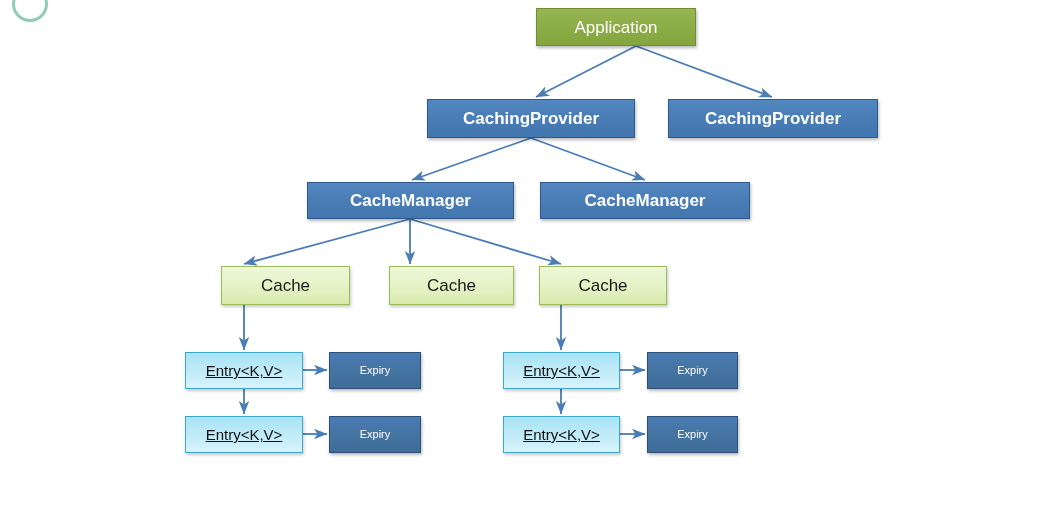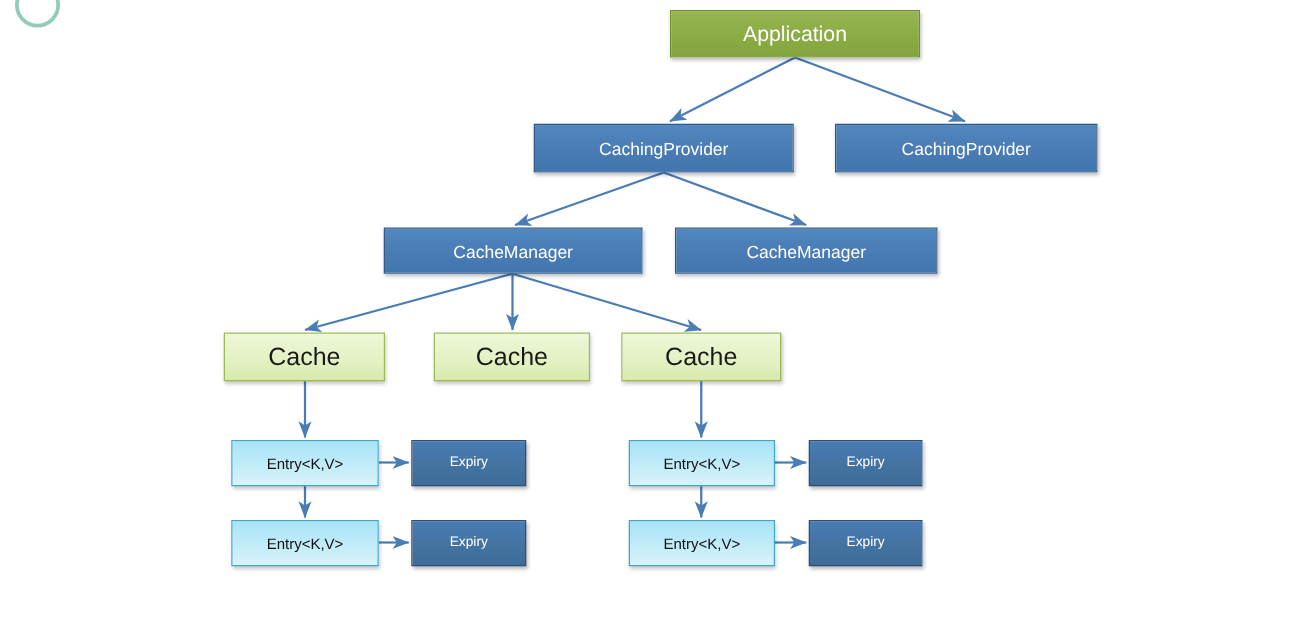"Application" div.node { width: 200px -> 160px }
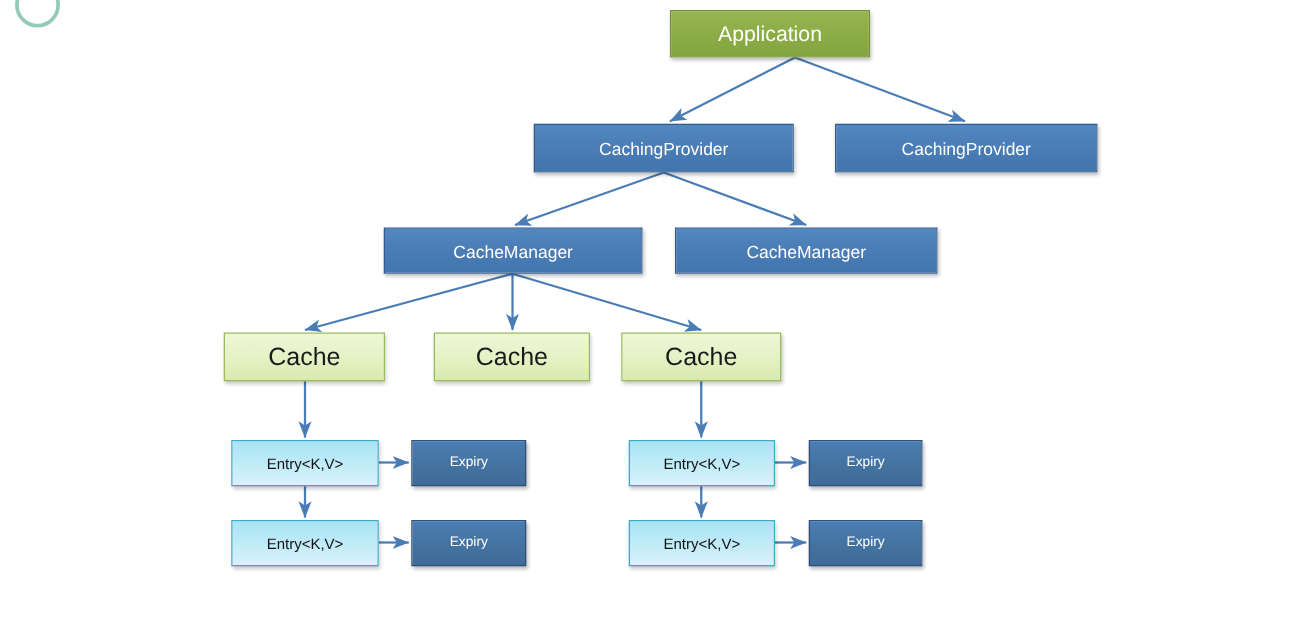"CachingProvider" .node.blue { font-size: 14px -> 17px; font-weight: none -> bold }
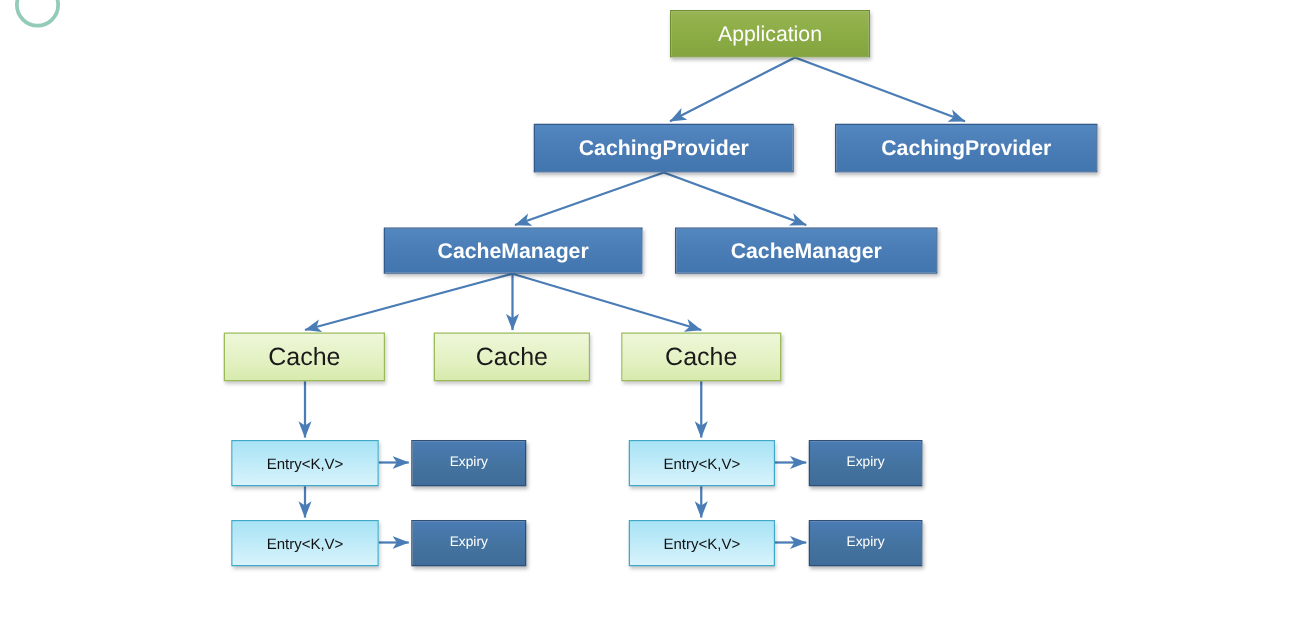"Cache" .node.lightgreen { font-size: 20px -> 17px; margin-left: none -> 42px }
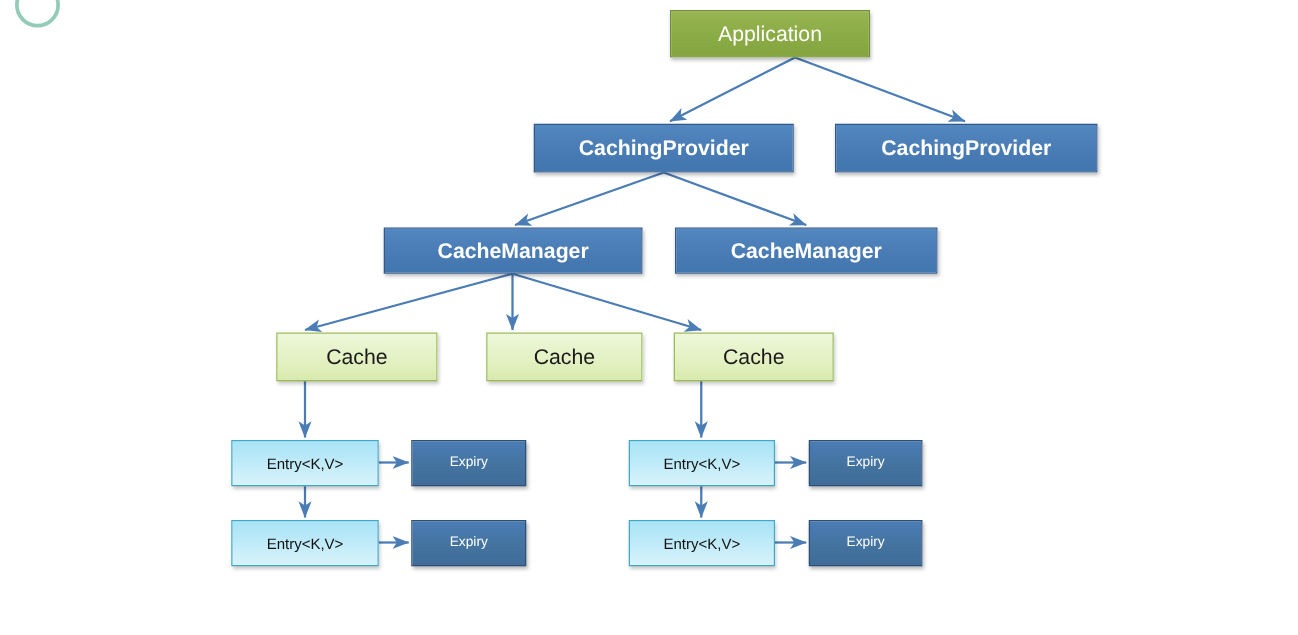"Entry<K,V>" .node.cyan { font-size: 12px -> 15px; text-decoration: none -> underline }
